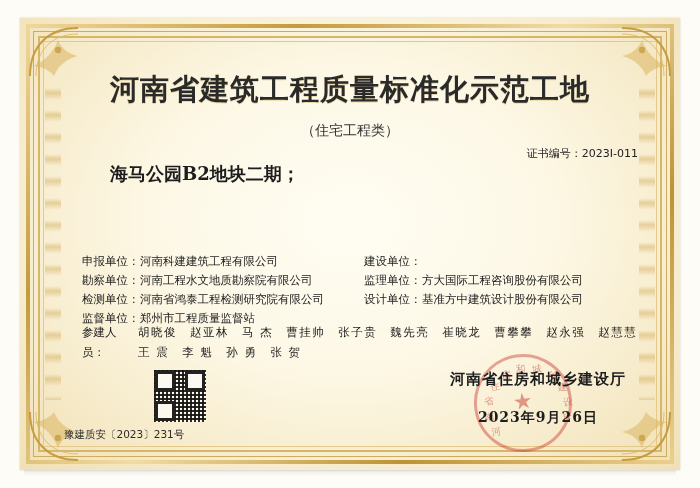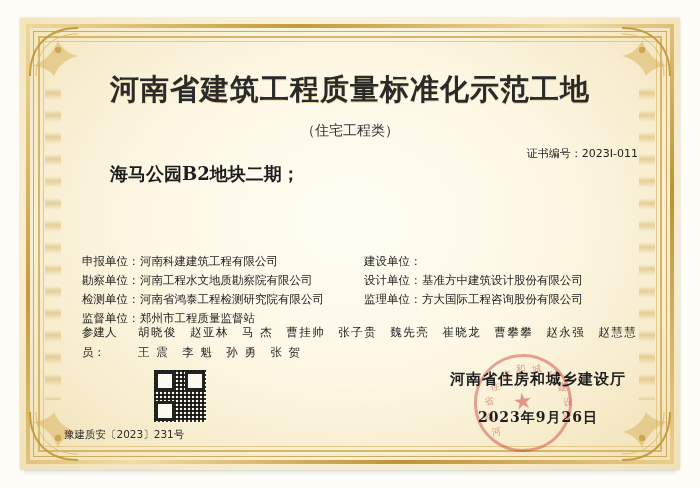"设计单位：" div.unit-row { order: before "监理单位：" -> after "监理单位：" }
